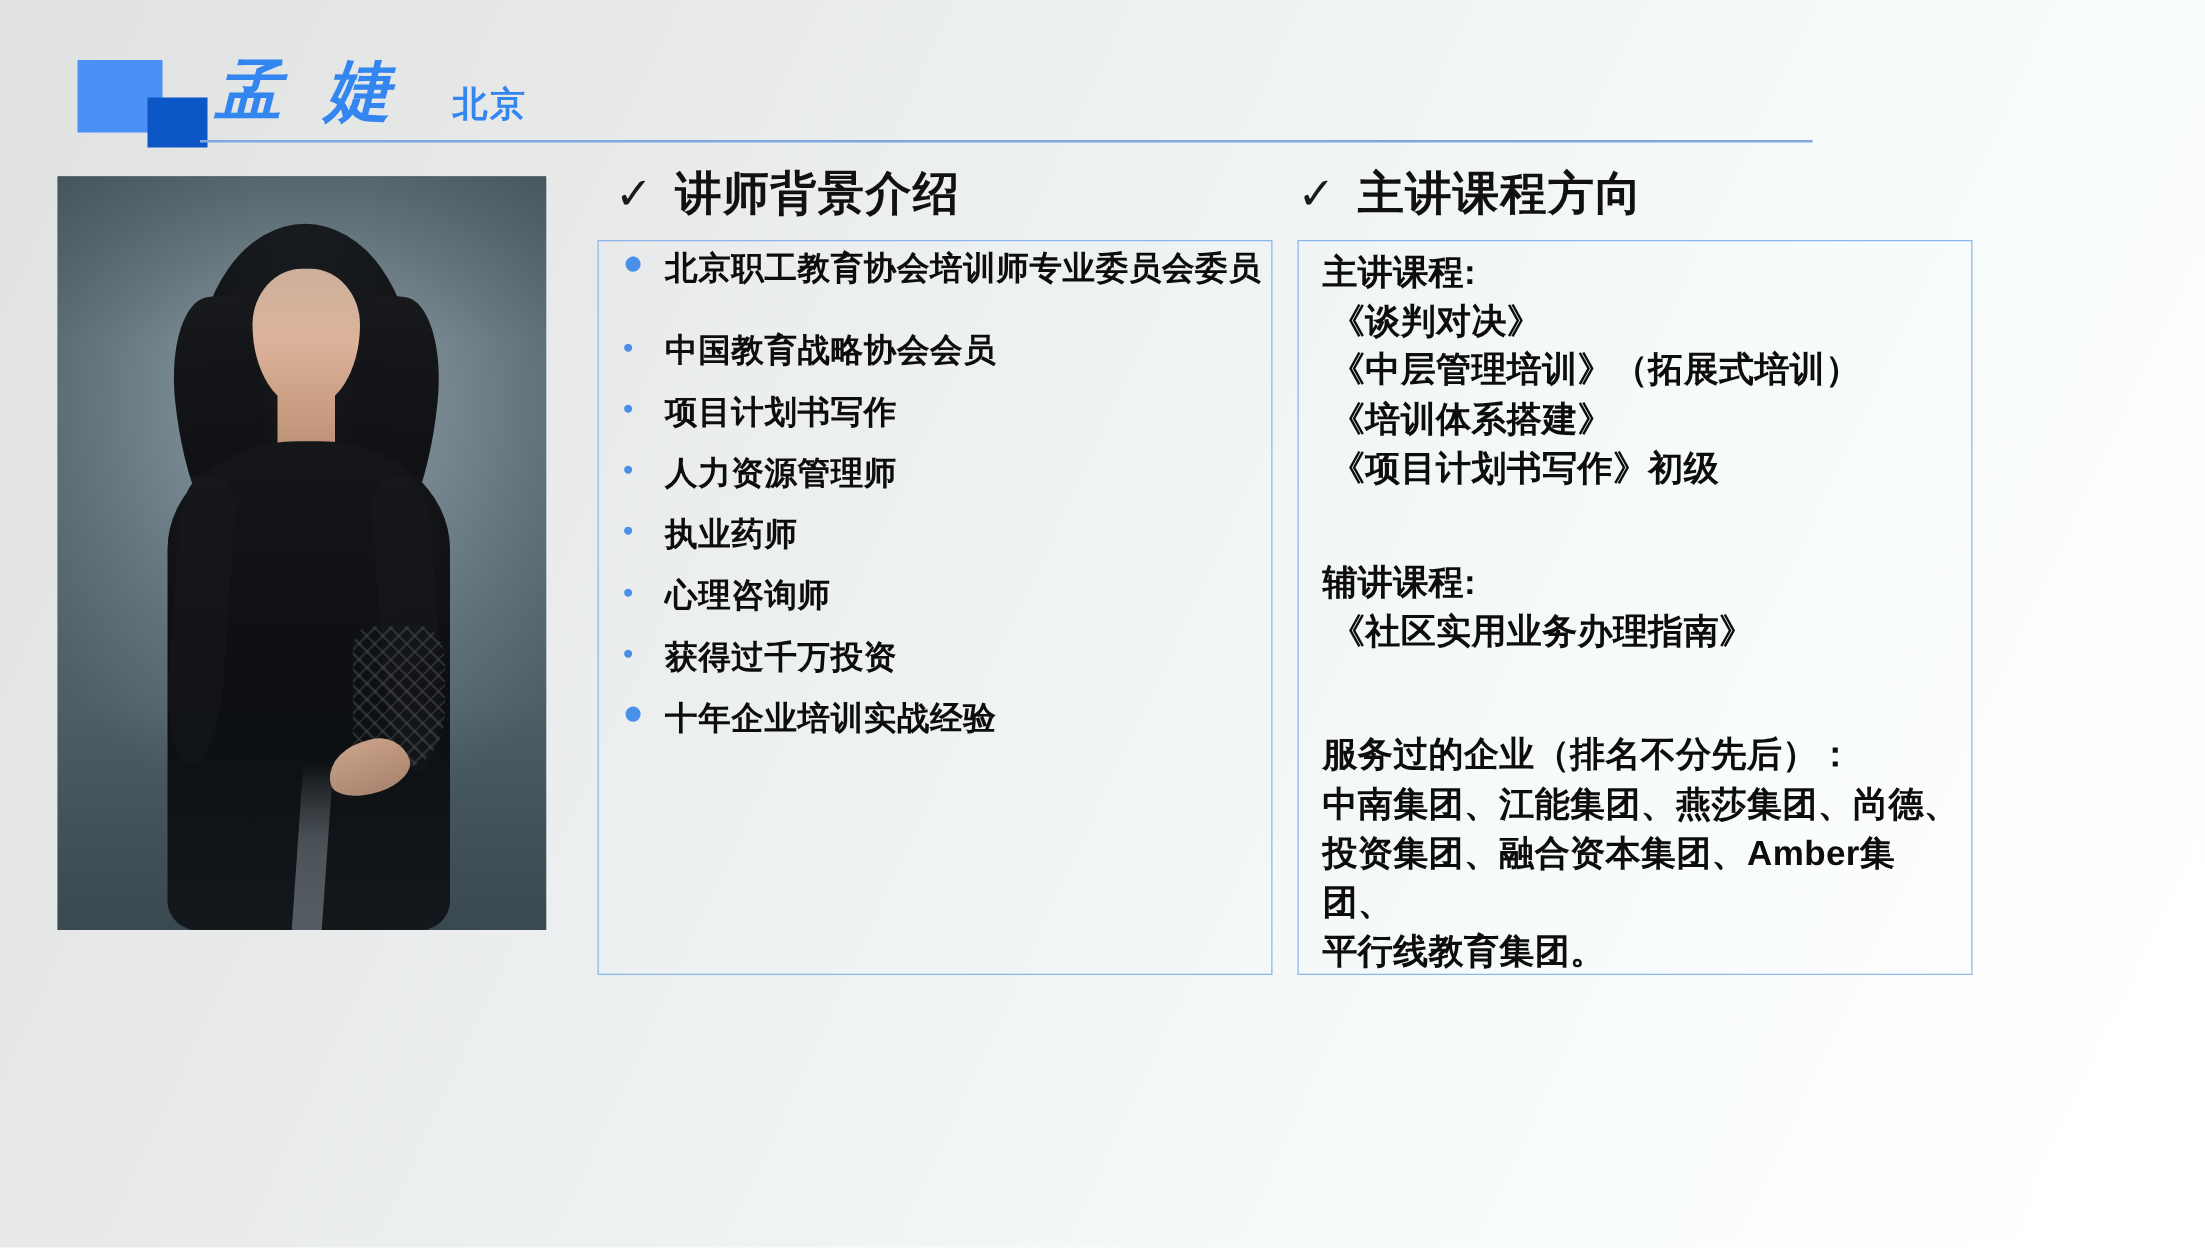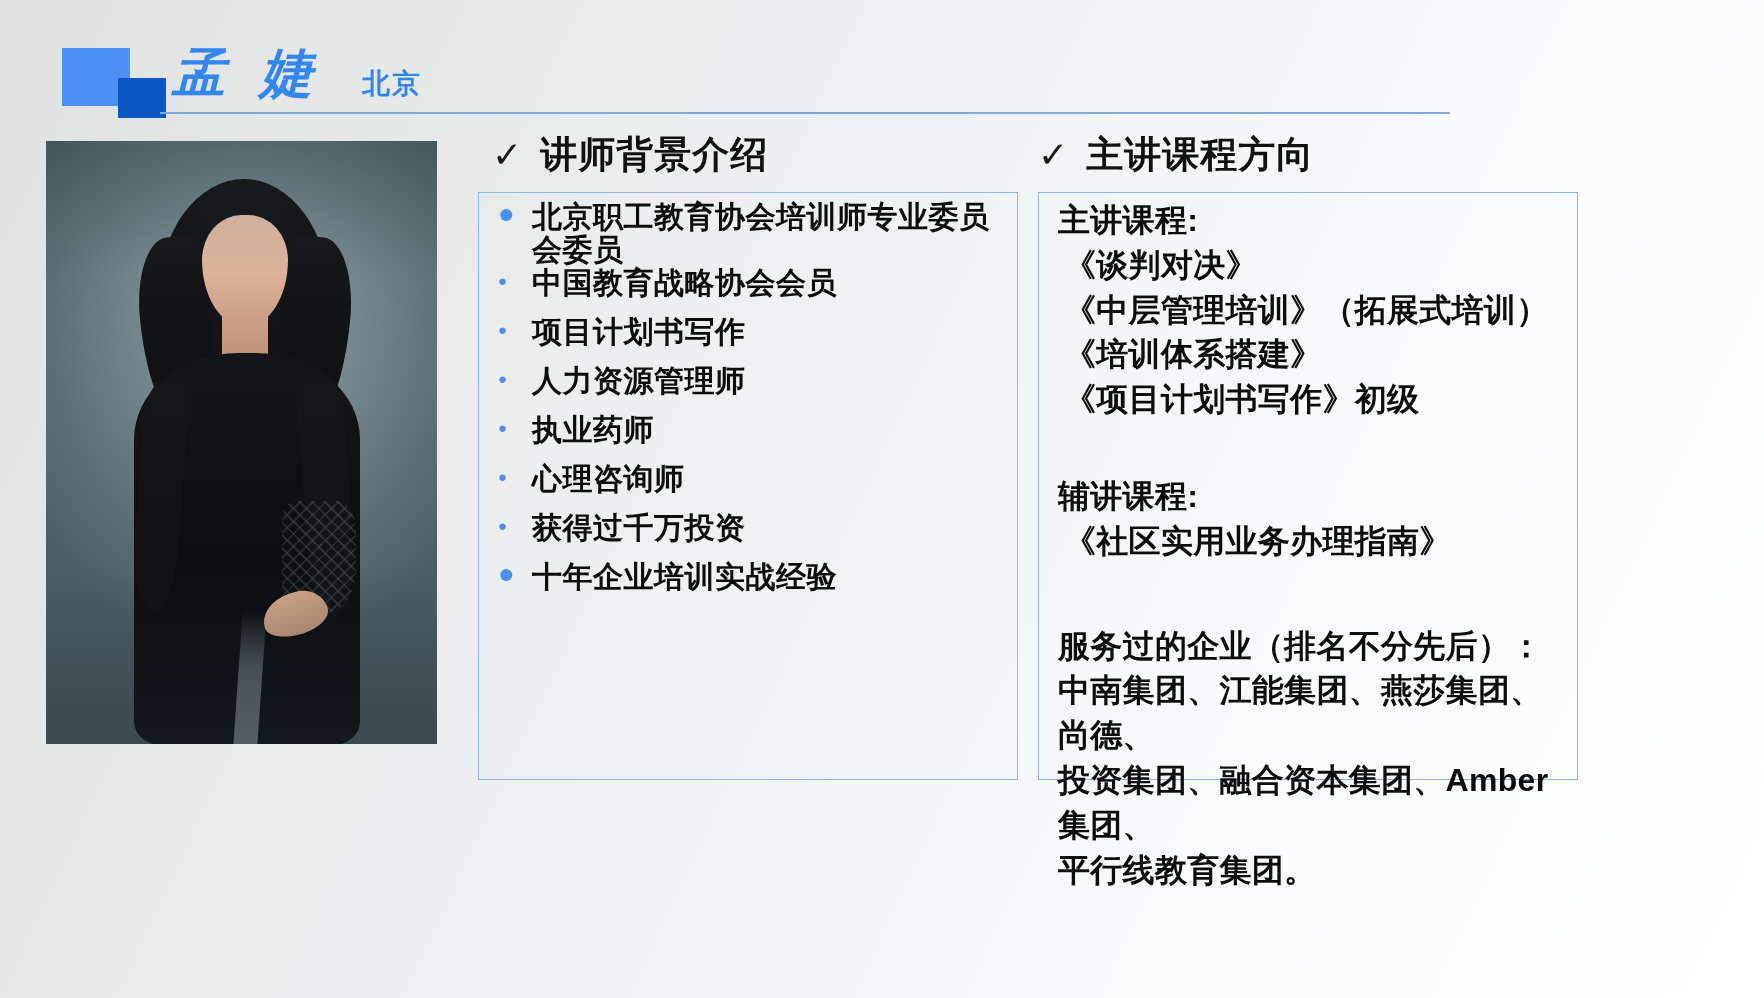"北京职工教育协会培训师专业委员会委员" .cred-item .ctext { font-size: 30px -> 26px }
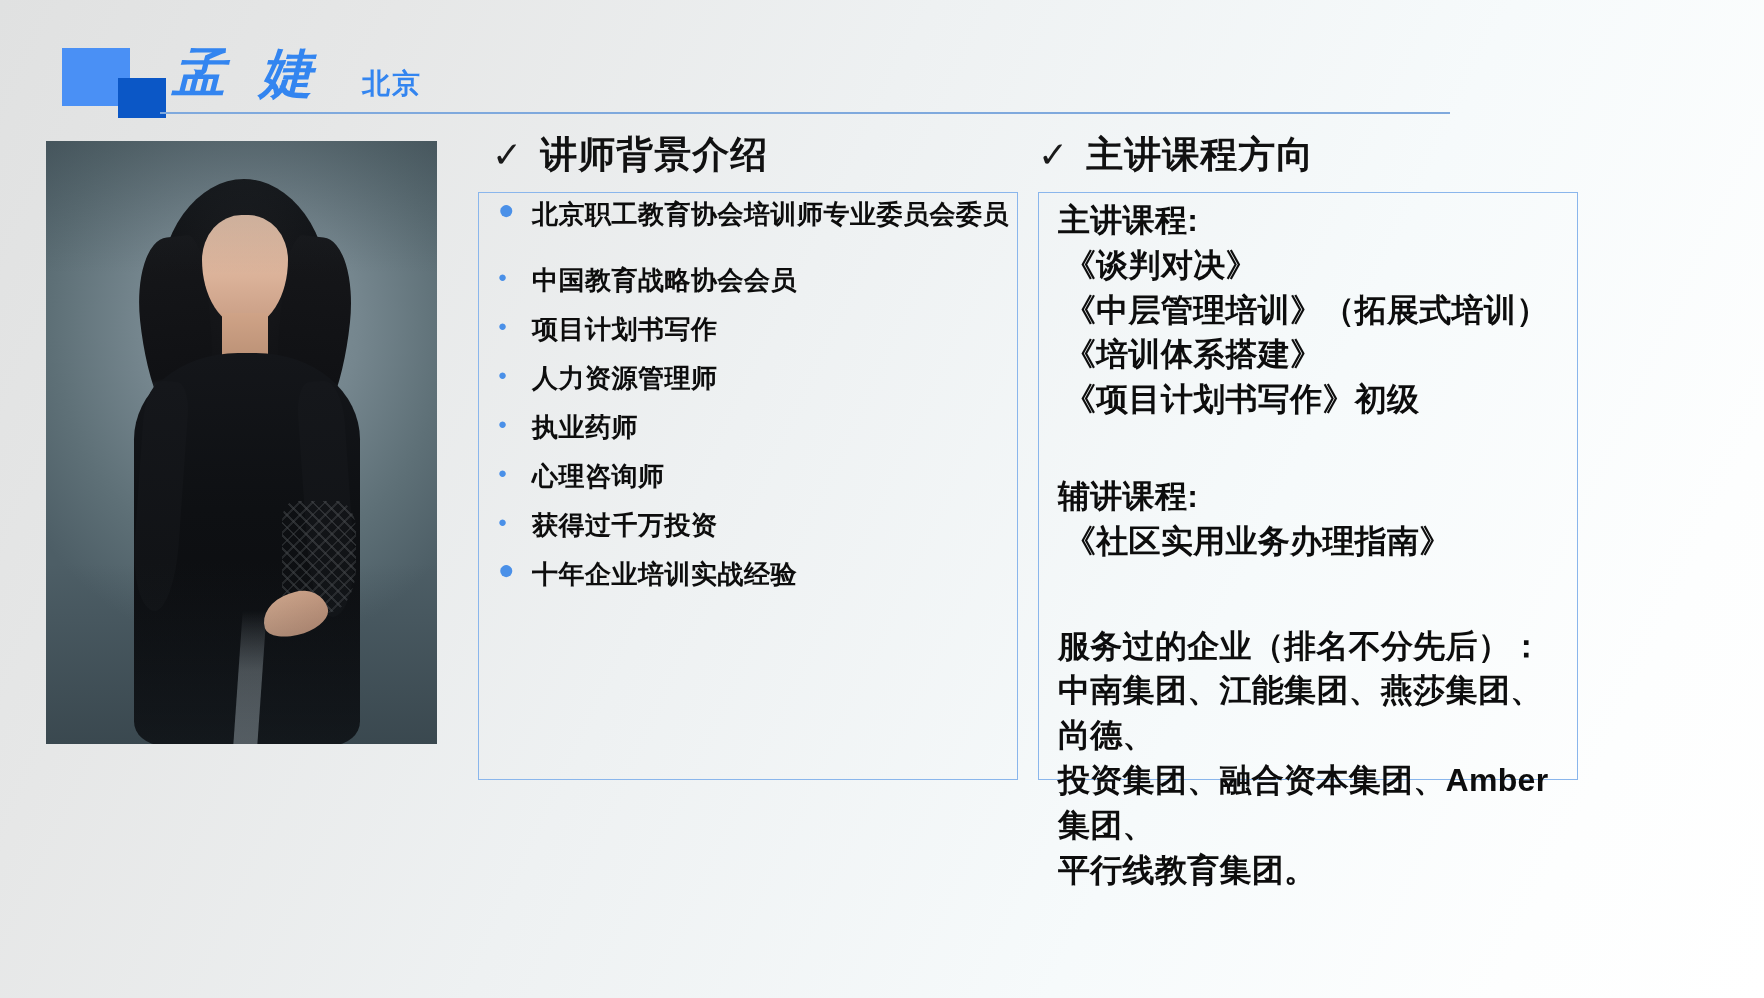"主讲课程:" .course-block { font-size: 32px -> 28px }
